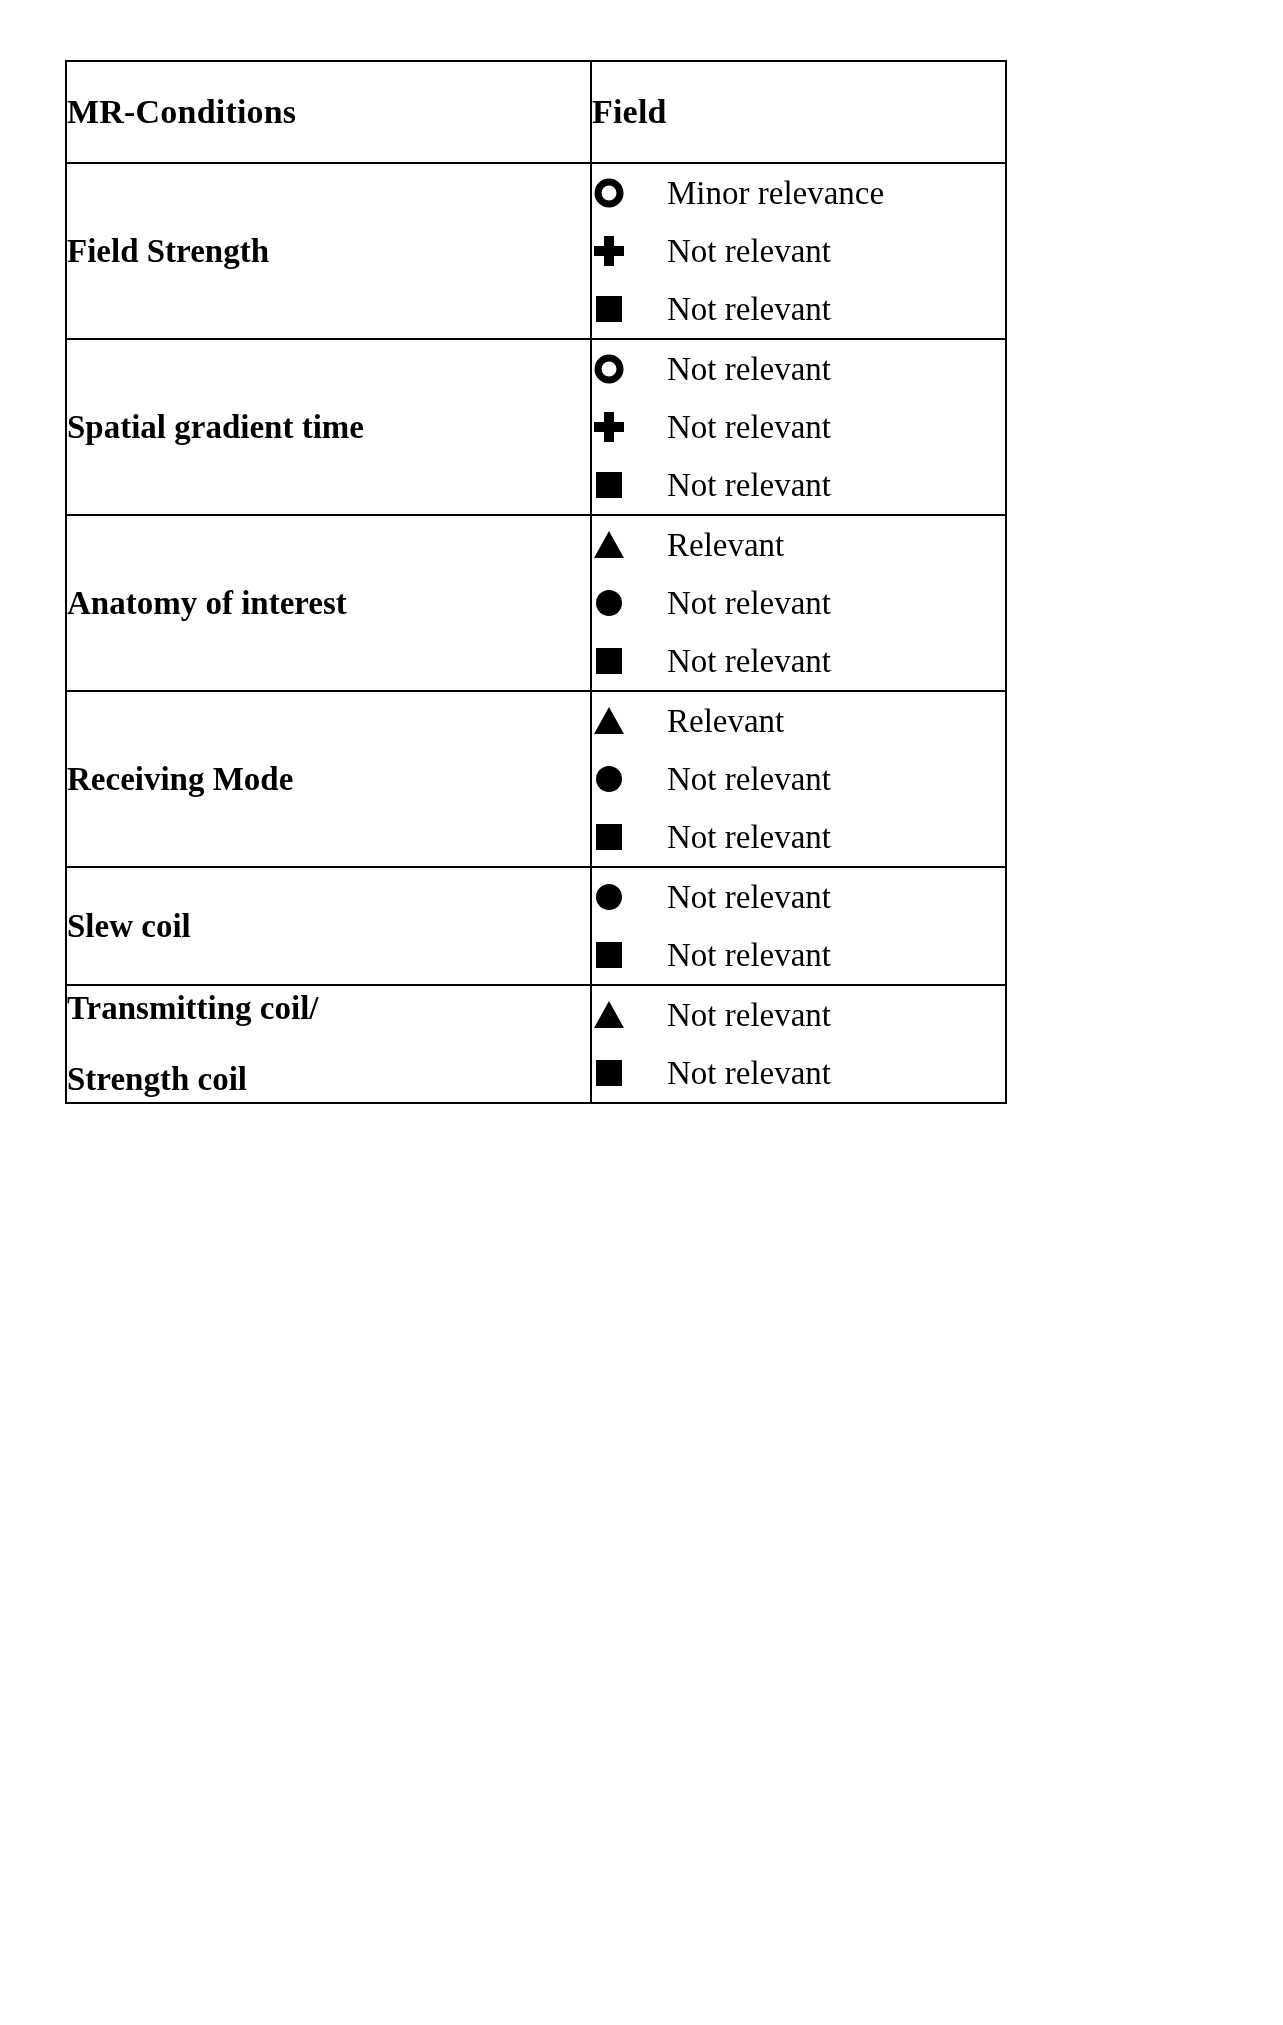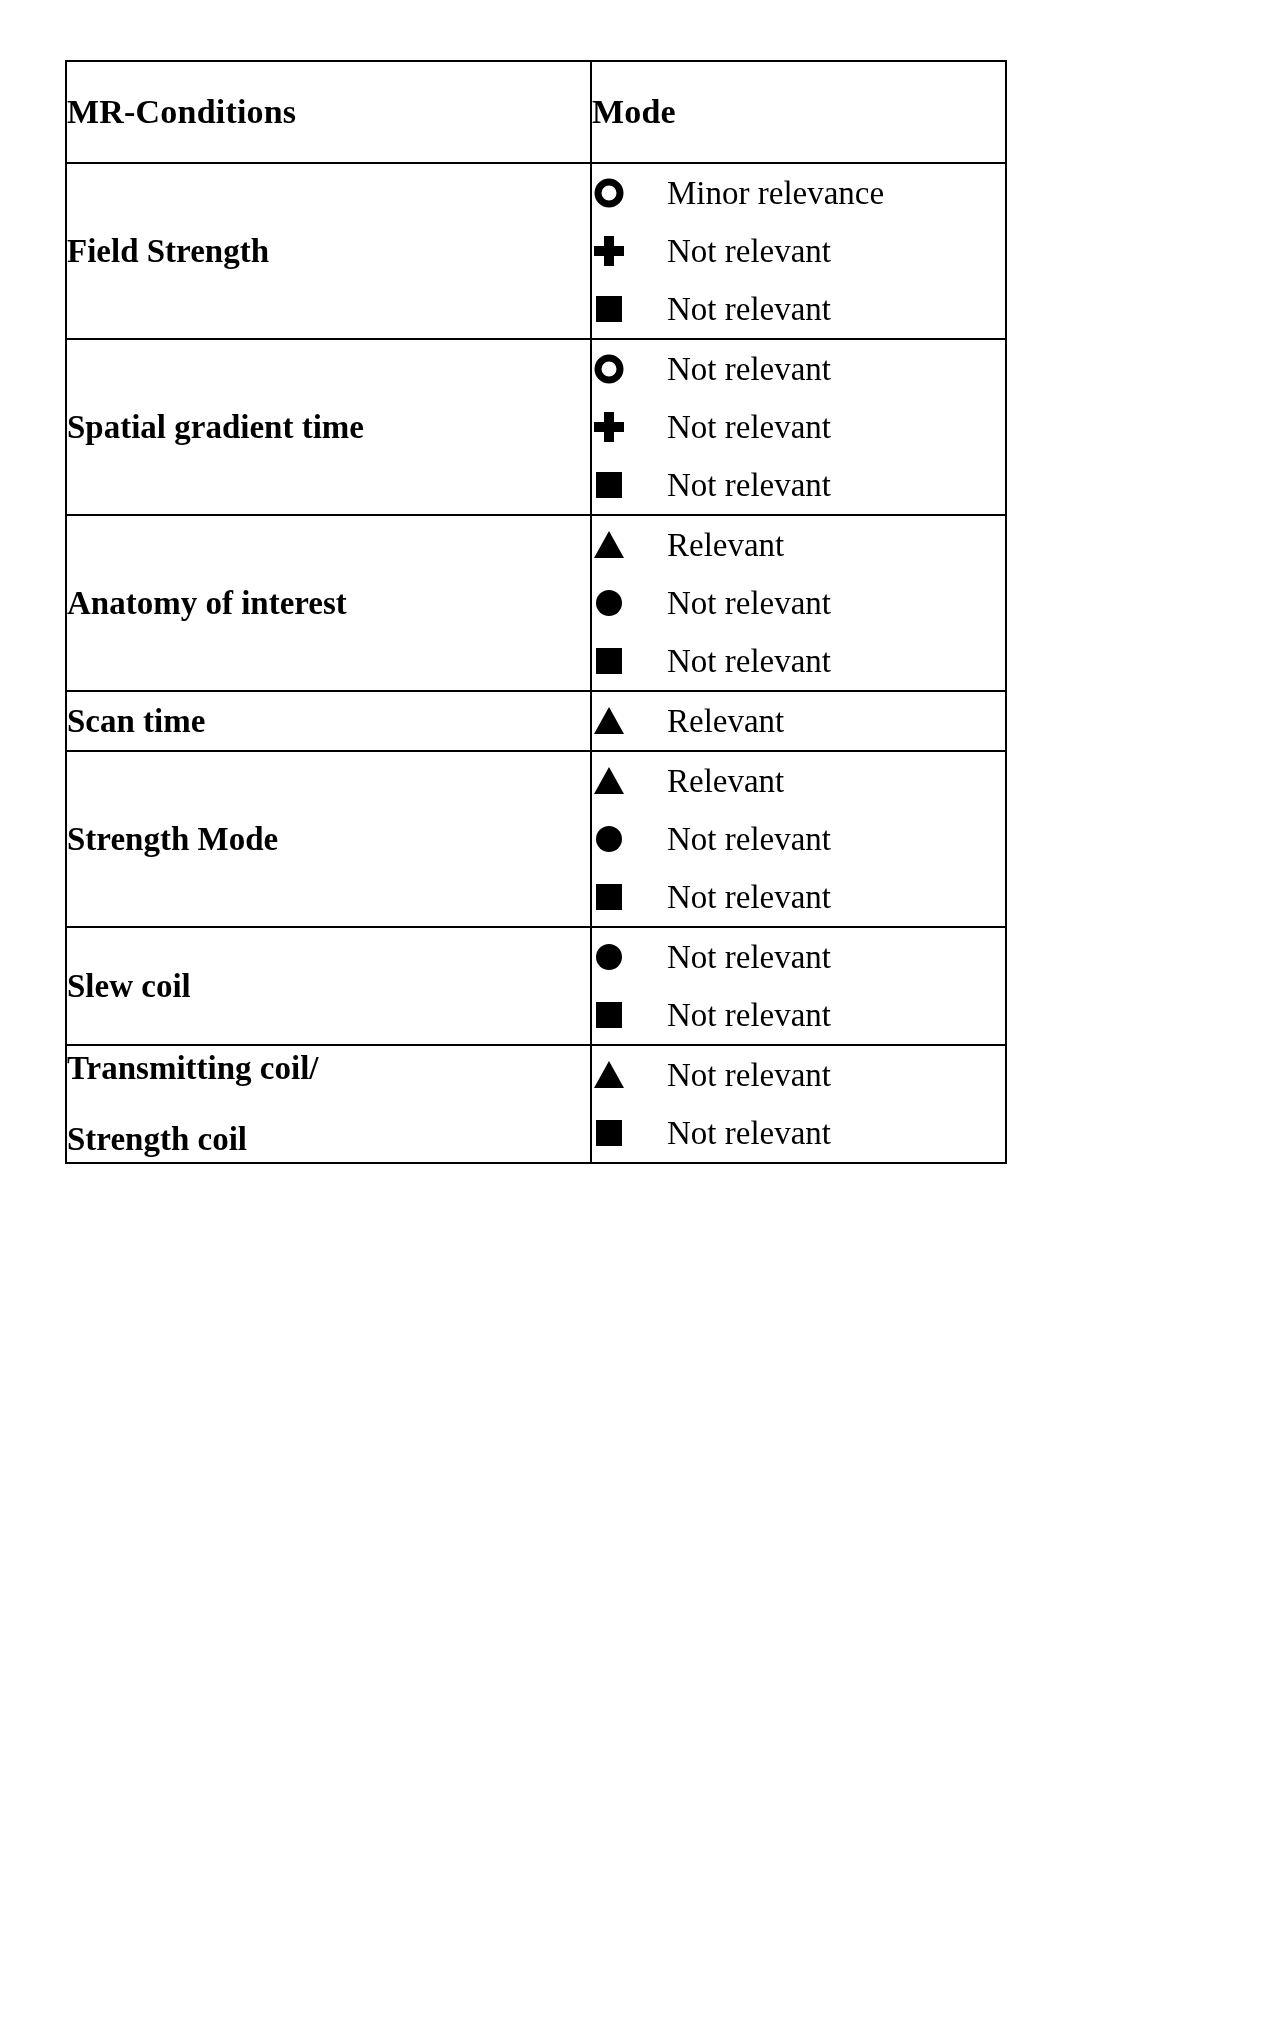"Mode" th.hdr-cell { text: Mode -> Field }
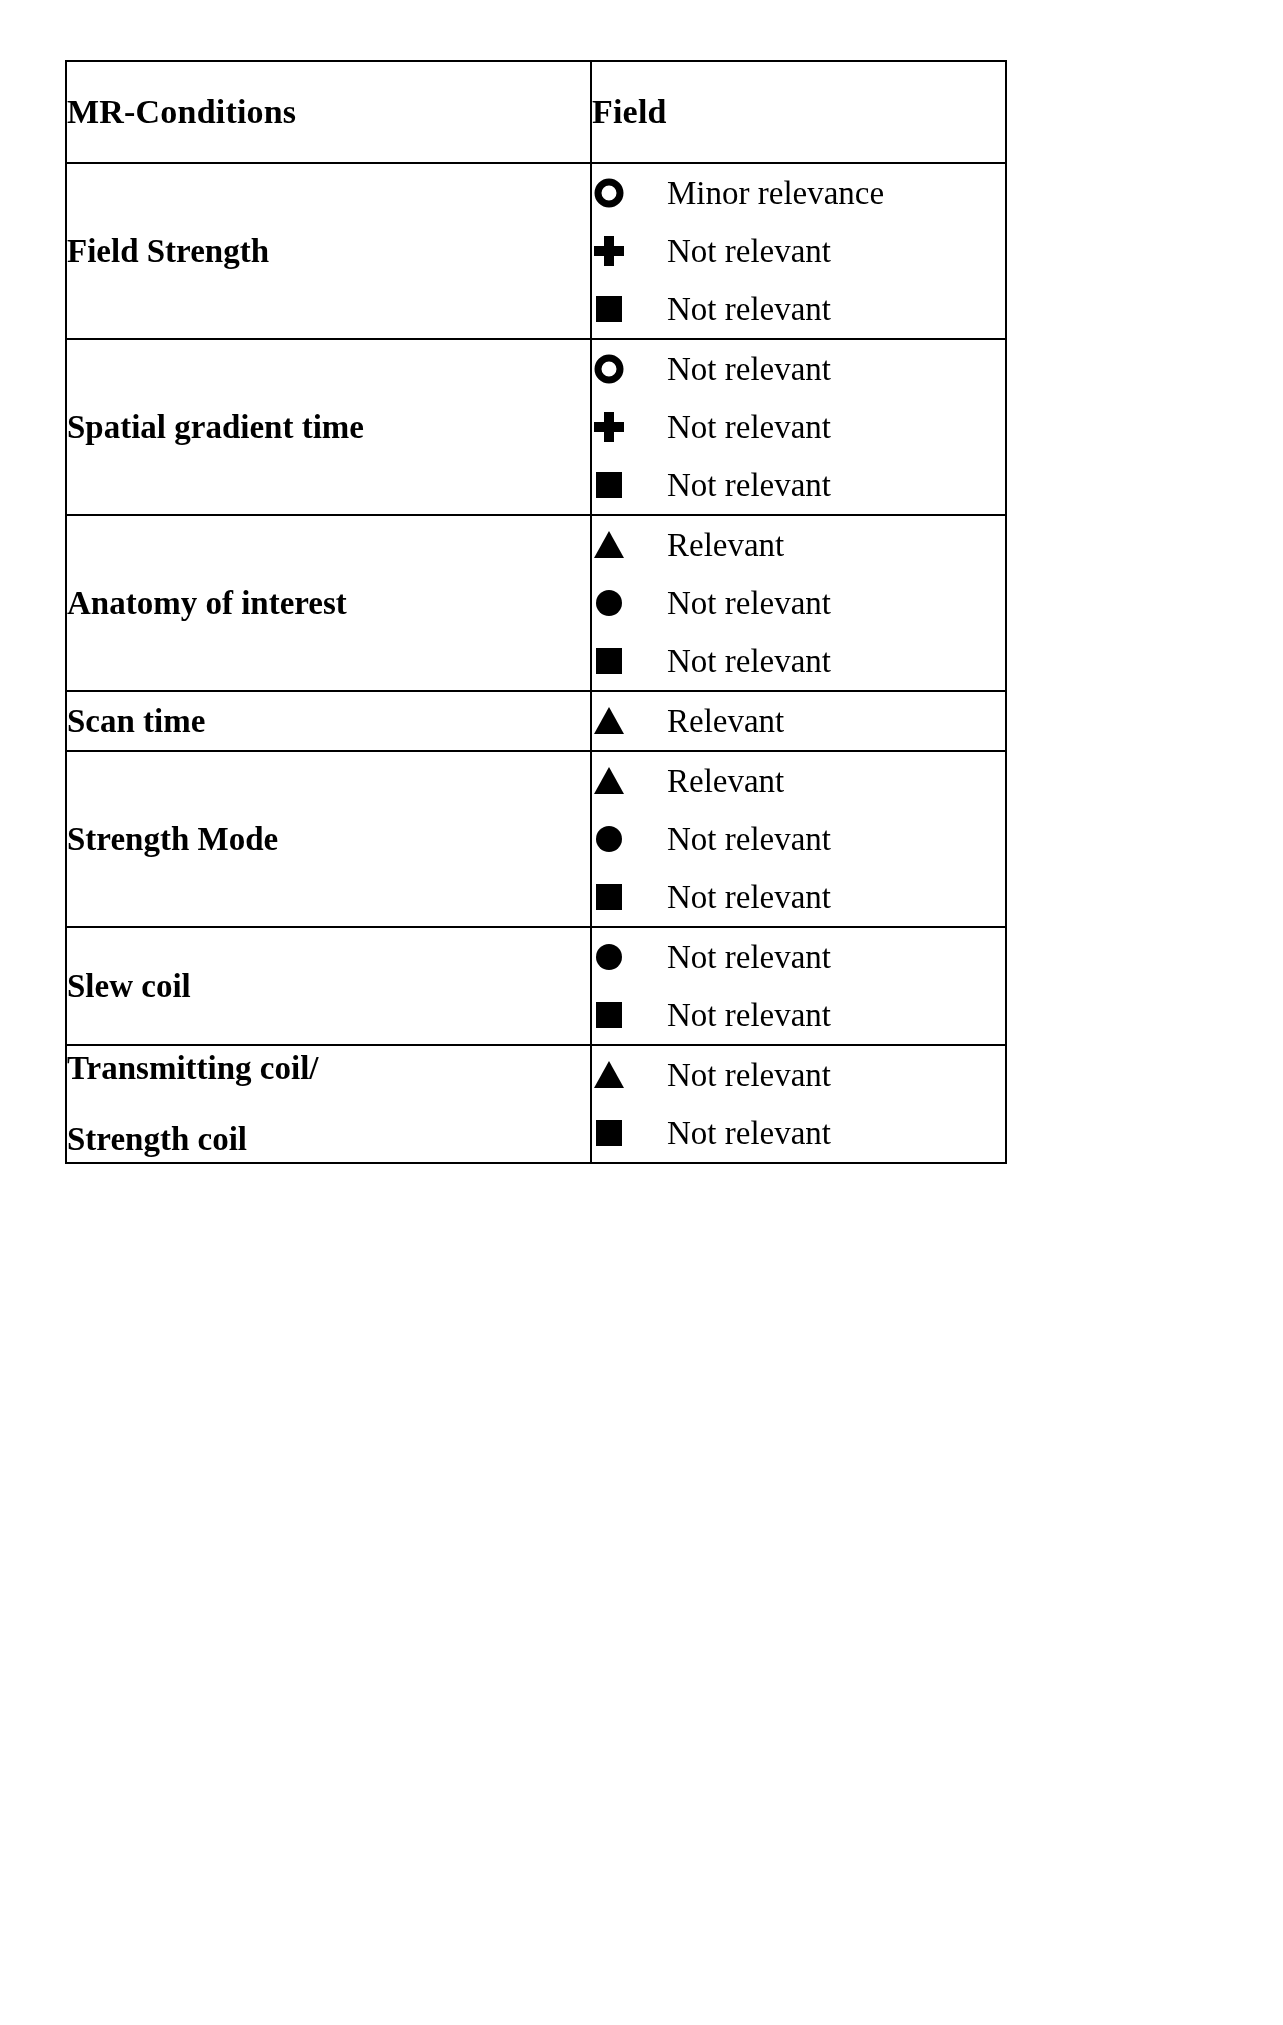"Scan time" tr { html: <tr> <td> <span>Scan time</span> </td> <td> <div> <span> <svg> <polygon></polygon> </svg> </span> <span>Relevant</span> </div> </td> </tr> -> none }
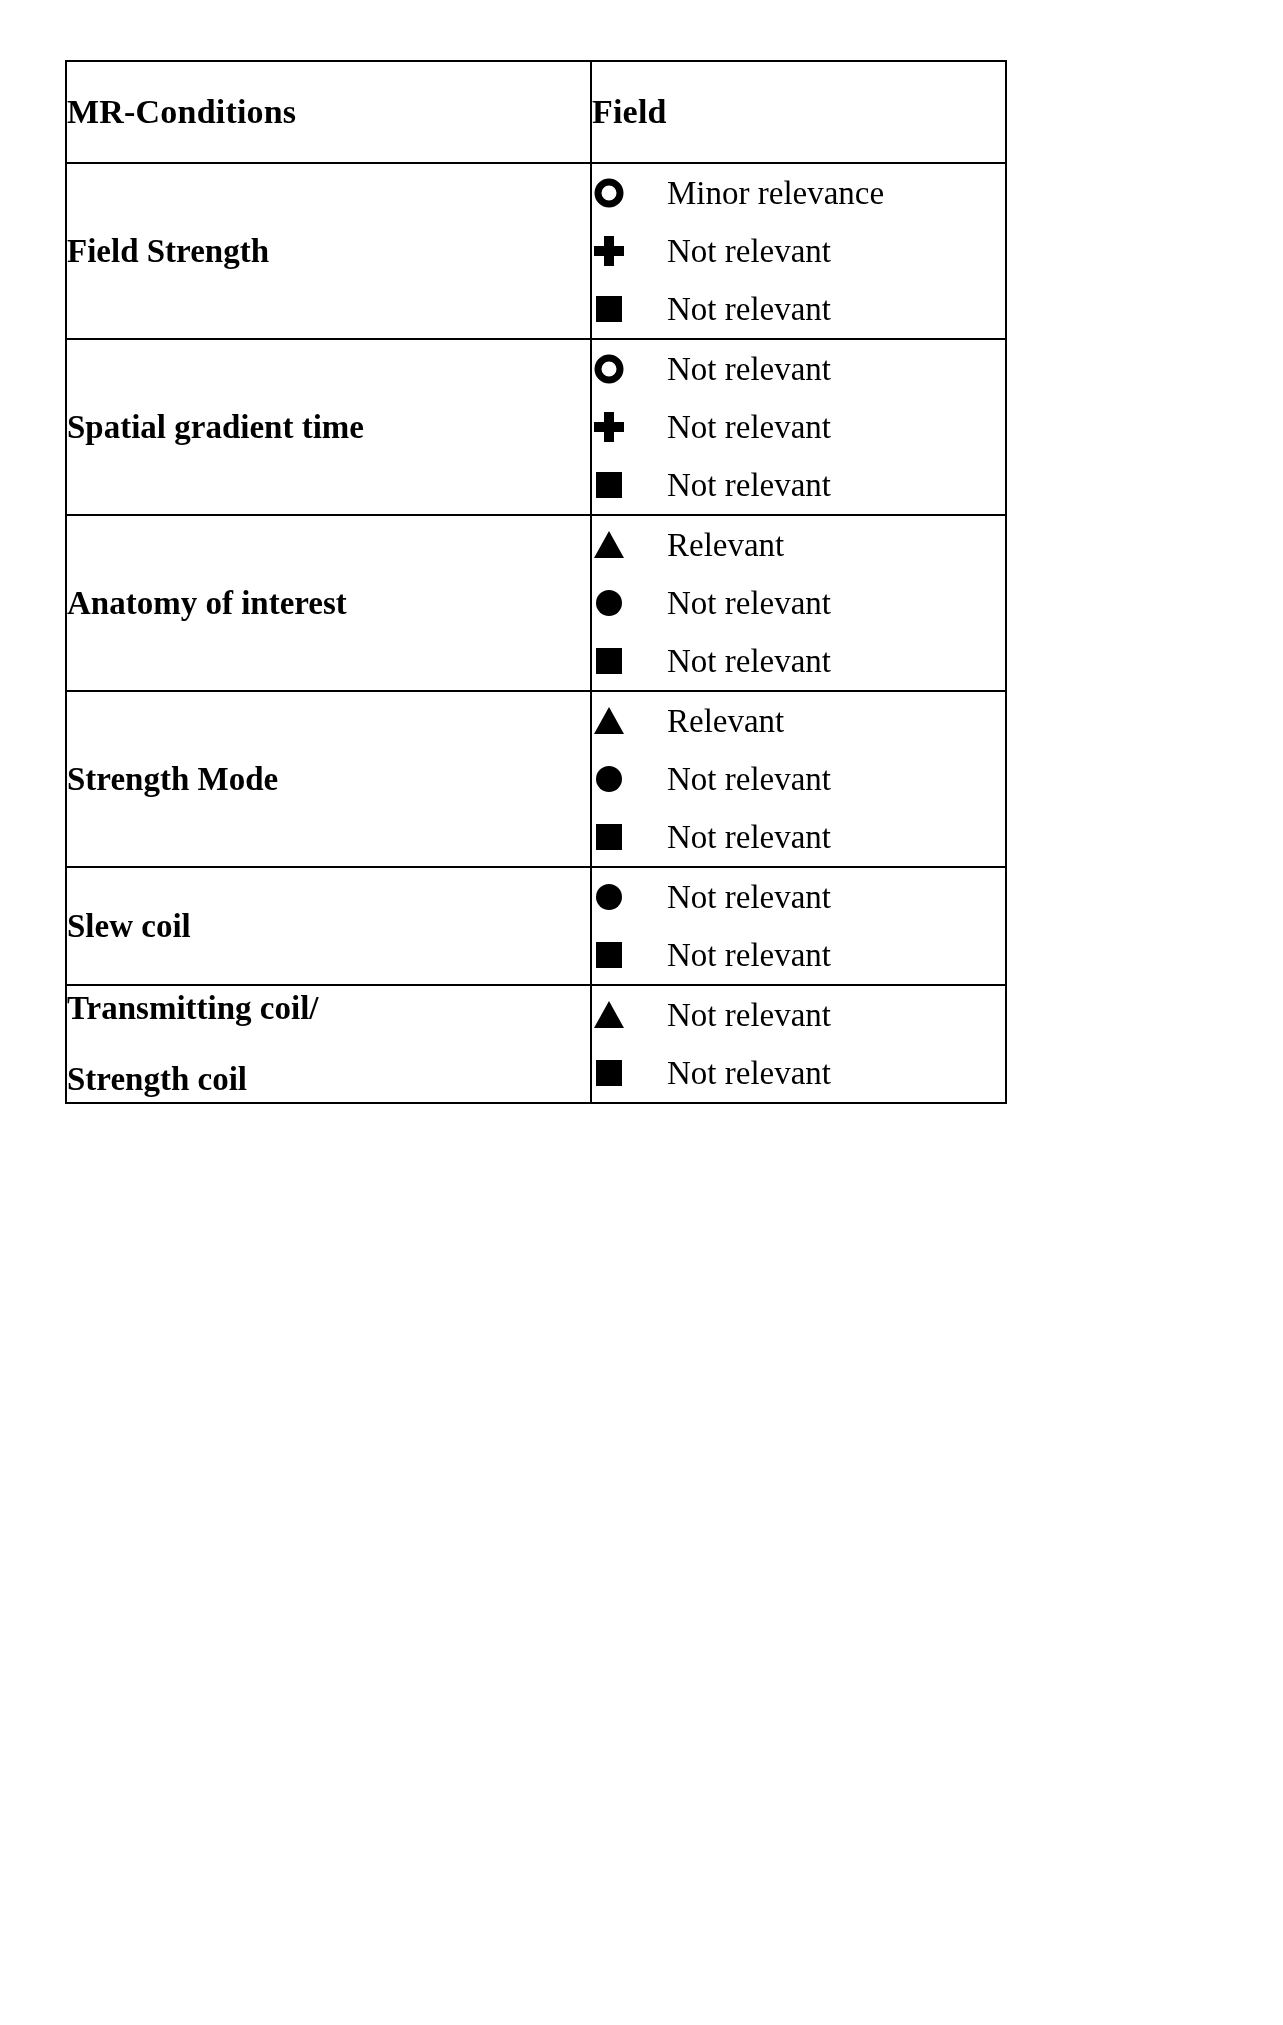"Strength Mode" span.cond-line { text: Strength -> Receiving }
